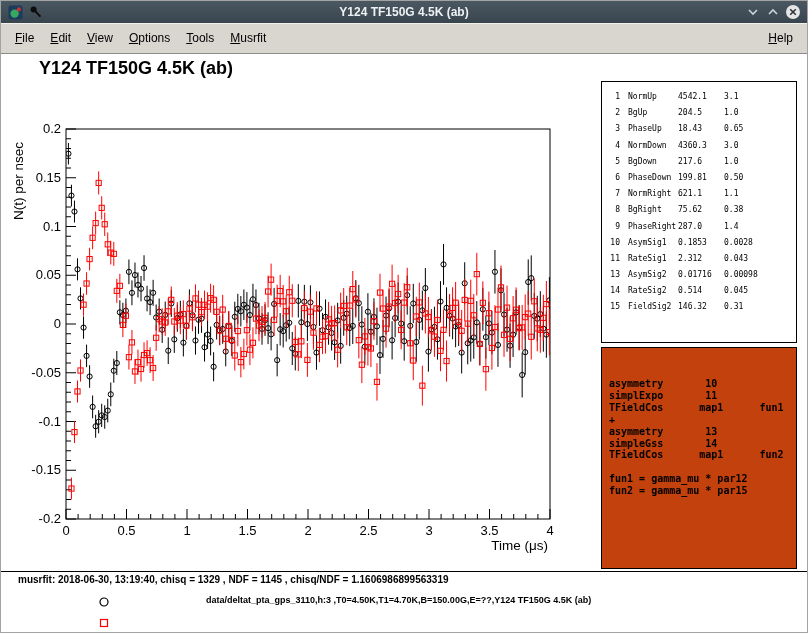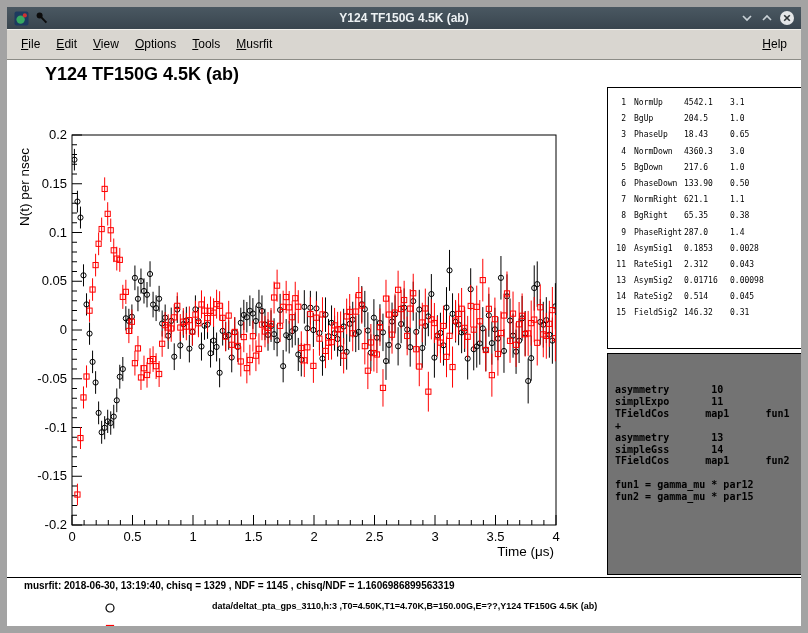"Y124 TF150G 4.5K (ab)" .window { border: 7px solid #a3a3a3 -> 1px solid #a3a3a3 }
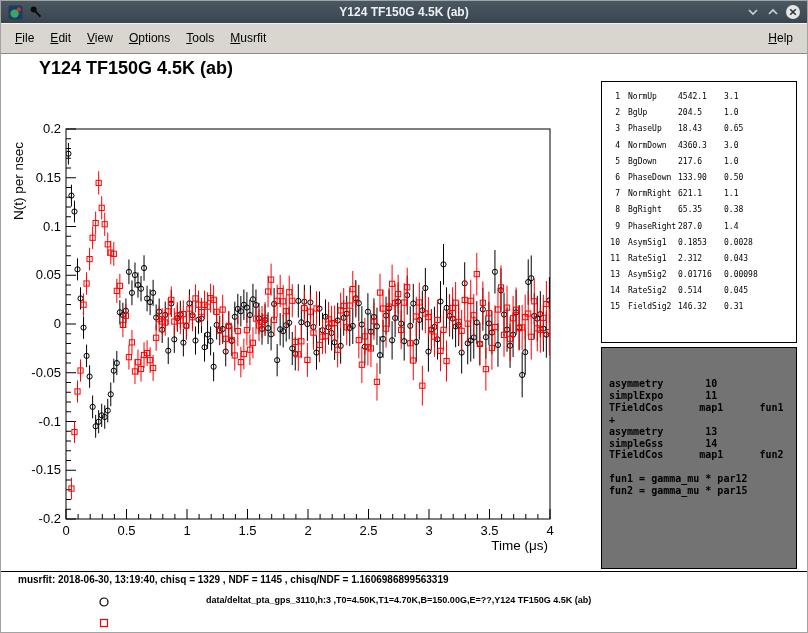"133.90" span.pval { text: 133.90 -> 199.81 }
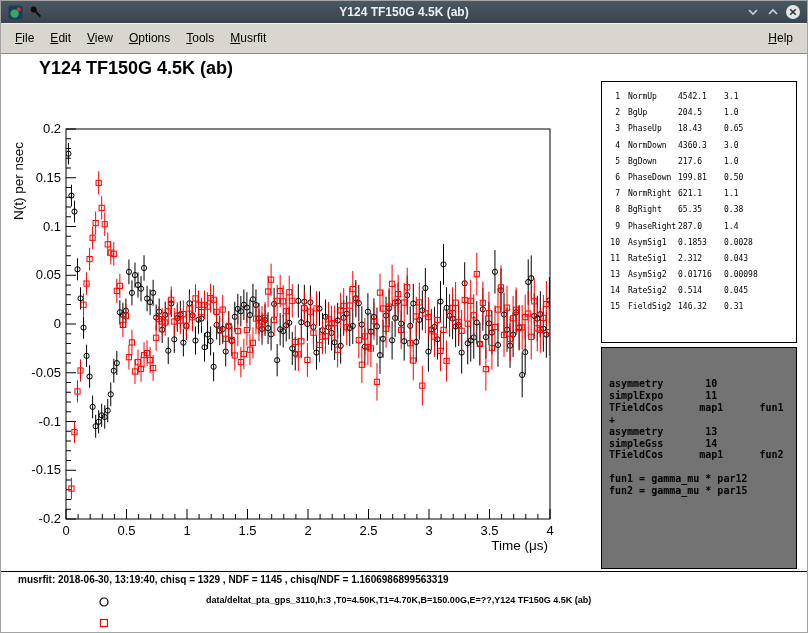"65.35" span.pval { text: 65.35 -> 75.62 }
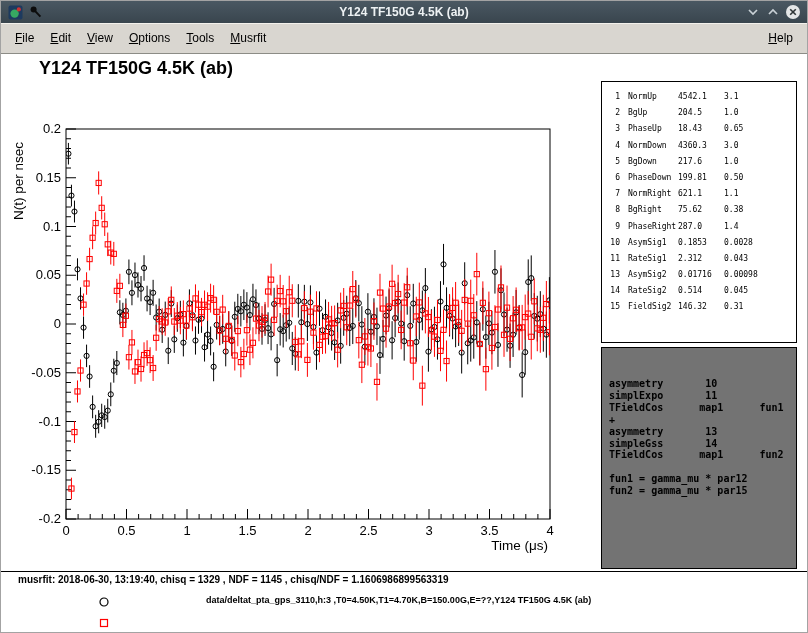"asymmetry 10" .theory-box { background: #737373 -> #c2410c }
